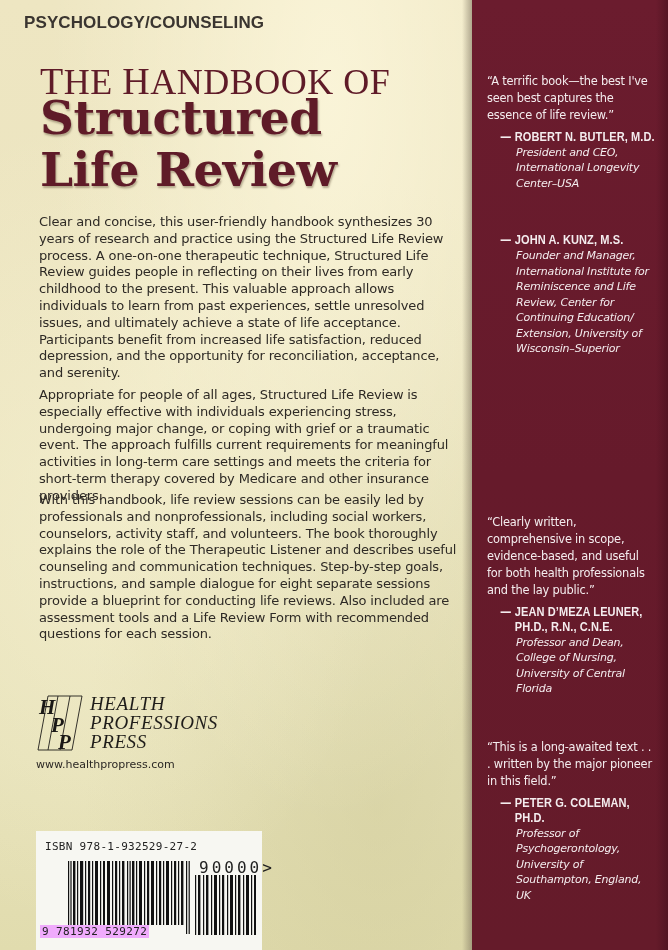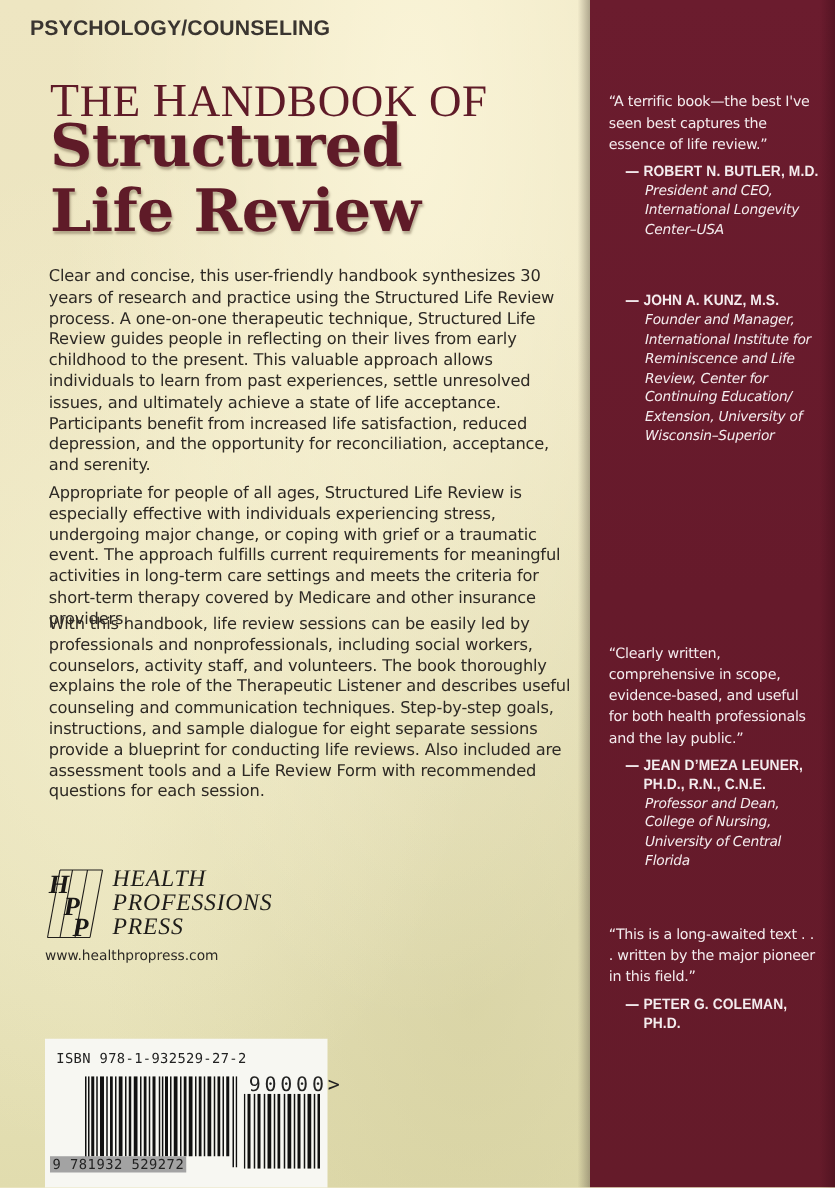"Professor of Psychogerontology," div.role { html: none -> <div>Professor of Psychogerontology, University of Southampton, England, UK</div> }
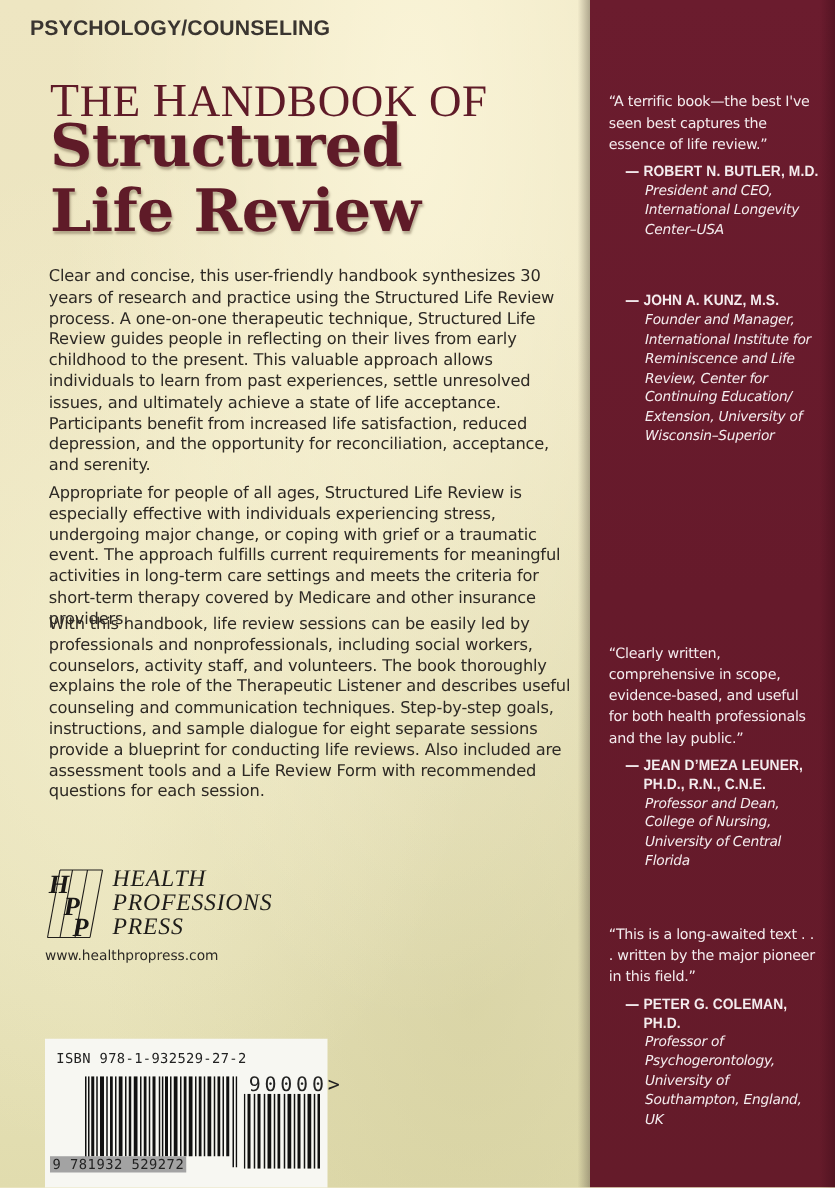"9 781932 529272" .ean-num { background: #a3a3a3 -> #f0abfc }
